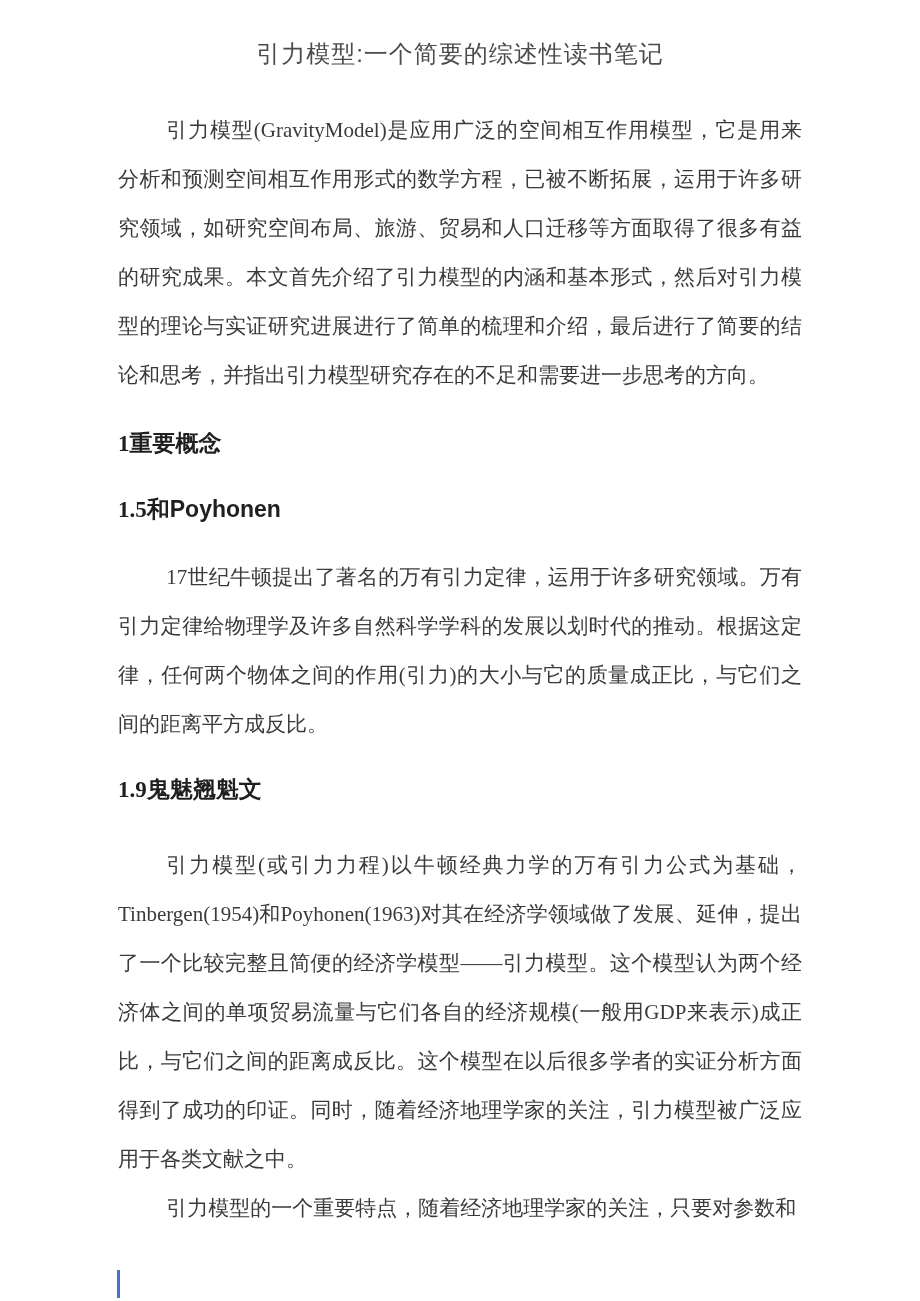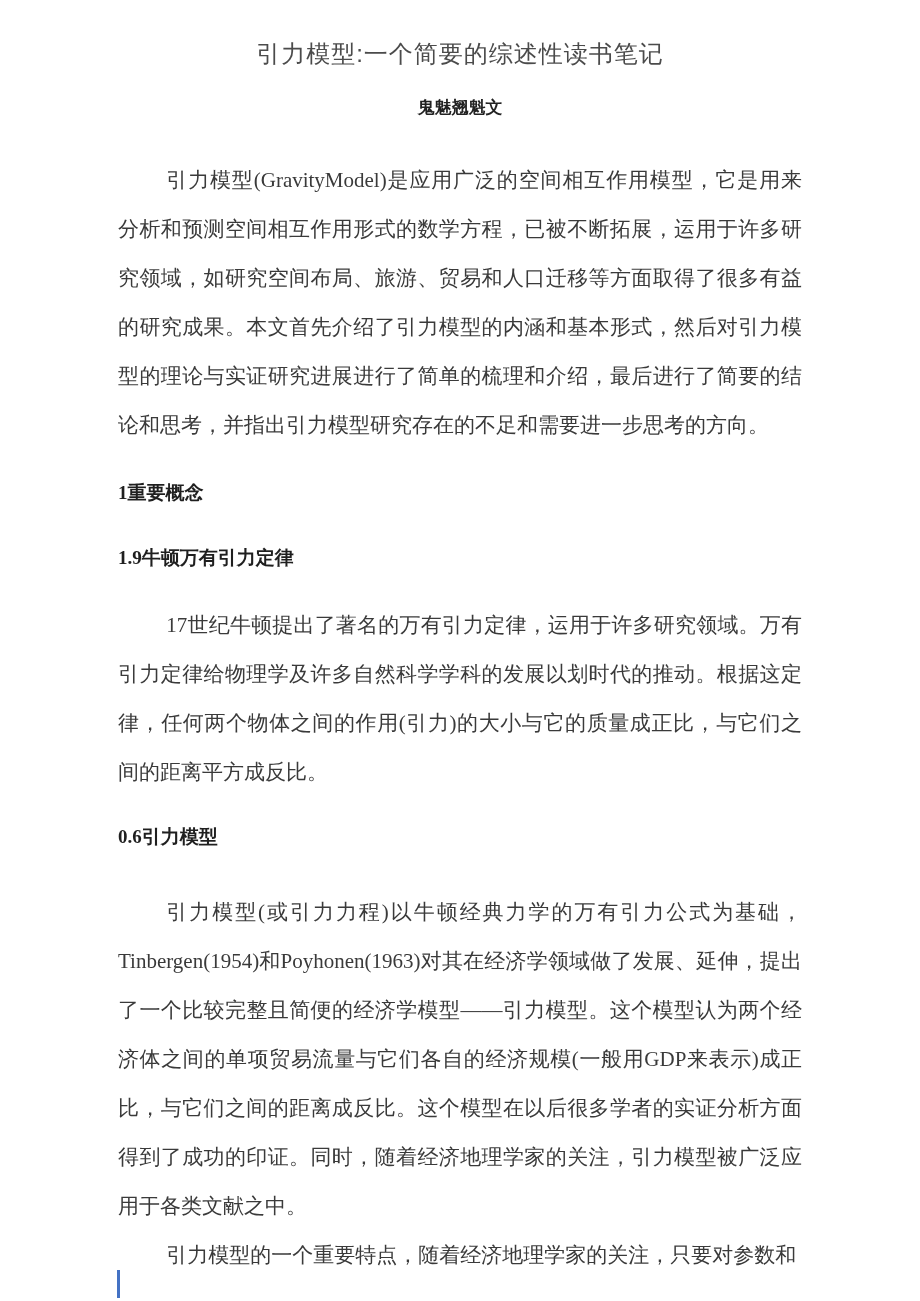"鬼魅翘魁文" div.doc-author { html: <div>鬼魅翘魁文</div> -> none }
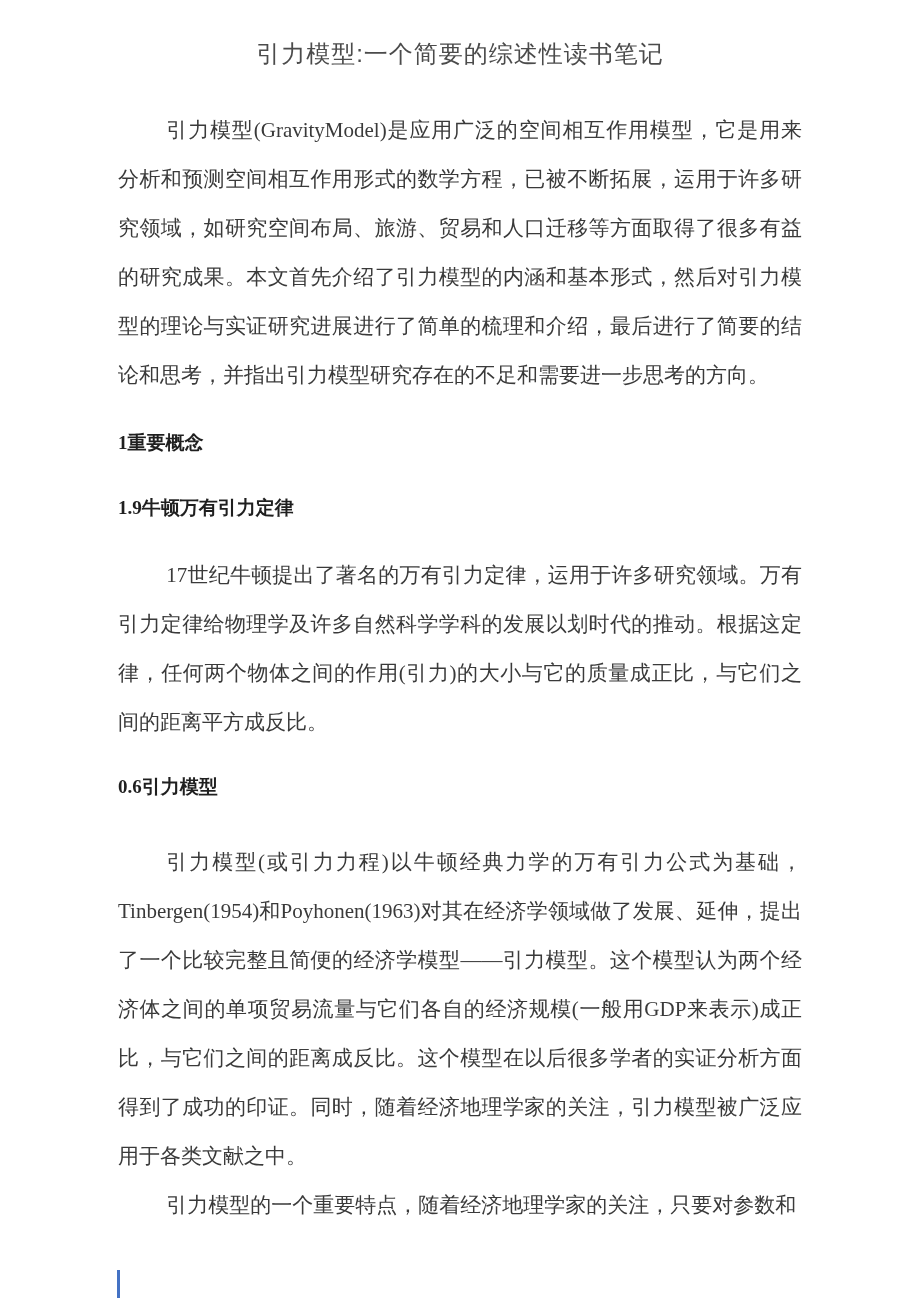"1重要概念" .heading { font-size: 19px -> 23px }
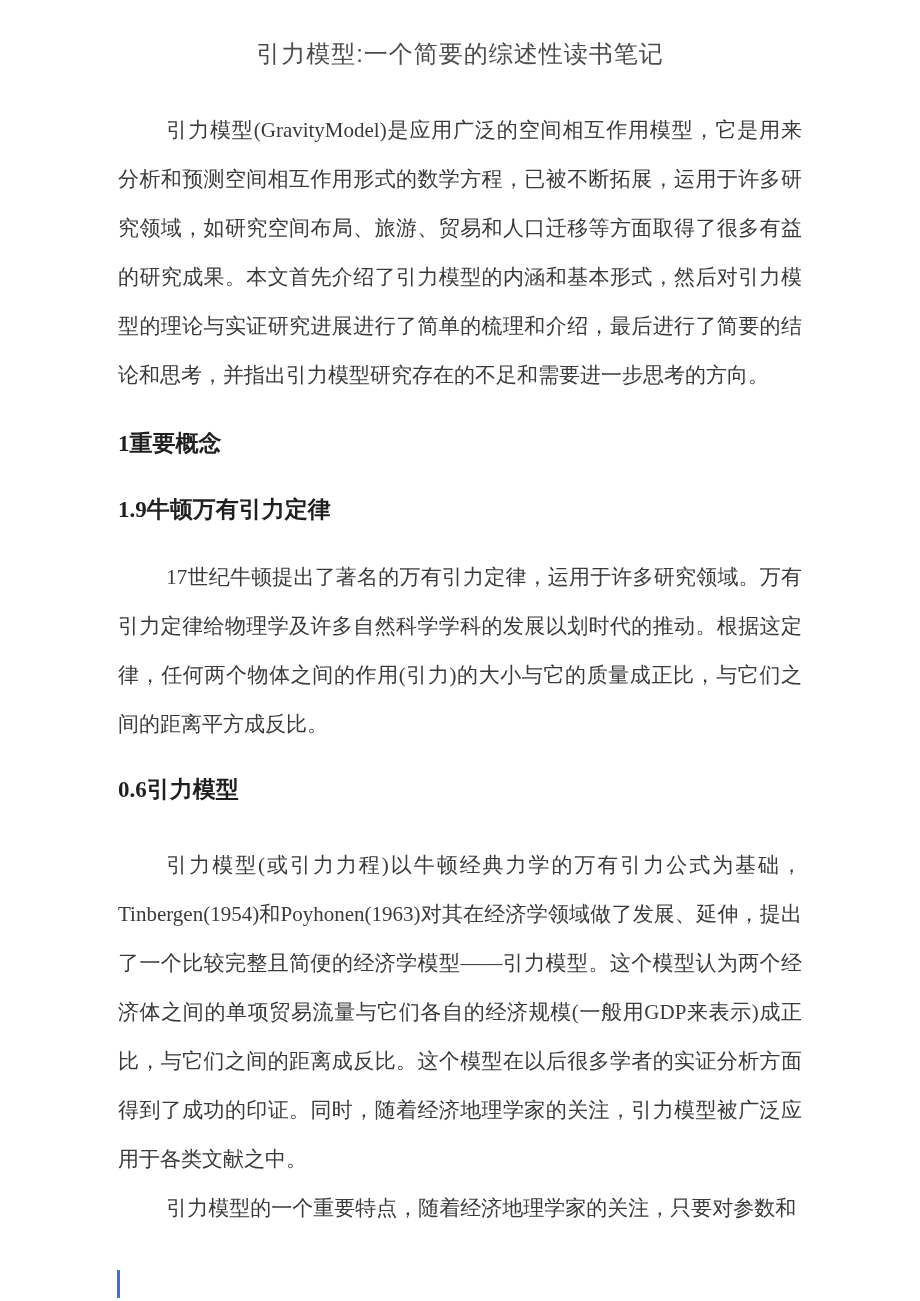"1.9" span.h-num { text: 1.9 -> 1.5 }
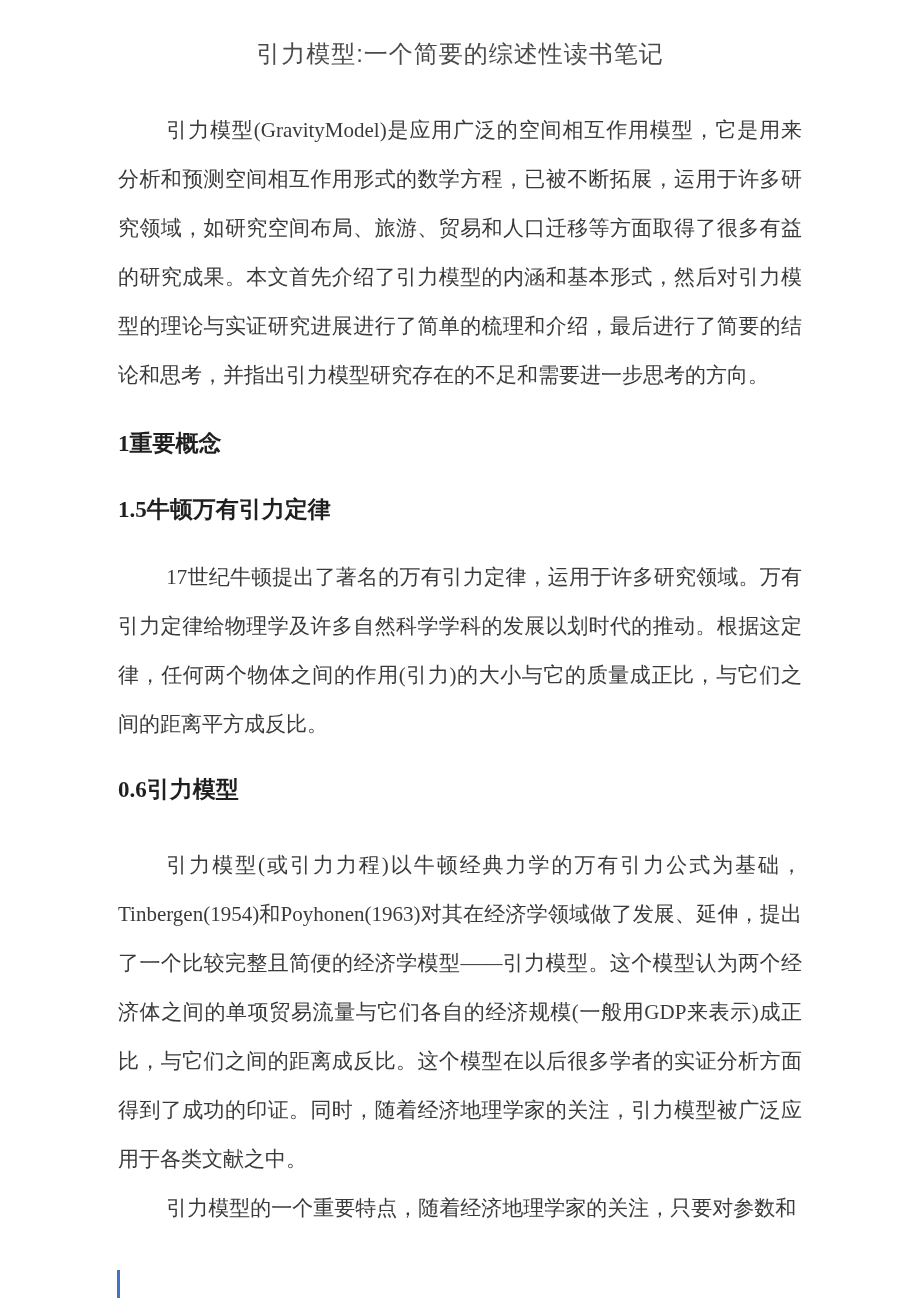"牛顿万有引力定律" span { text: 牛顿万有引力定律 -> 和Poyhonen }
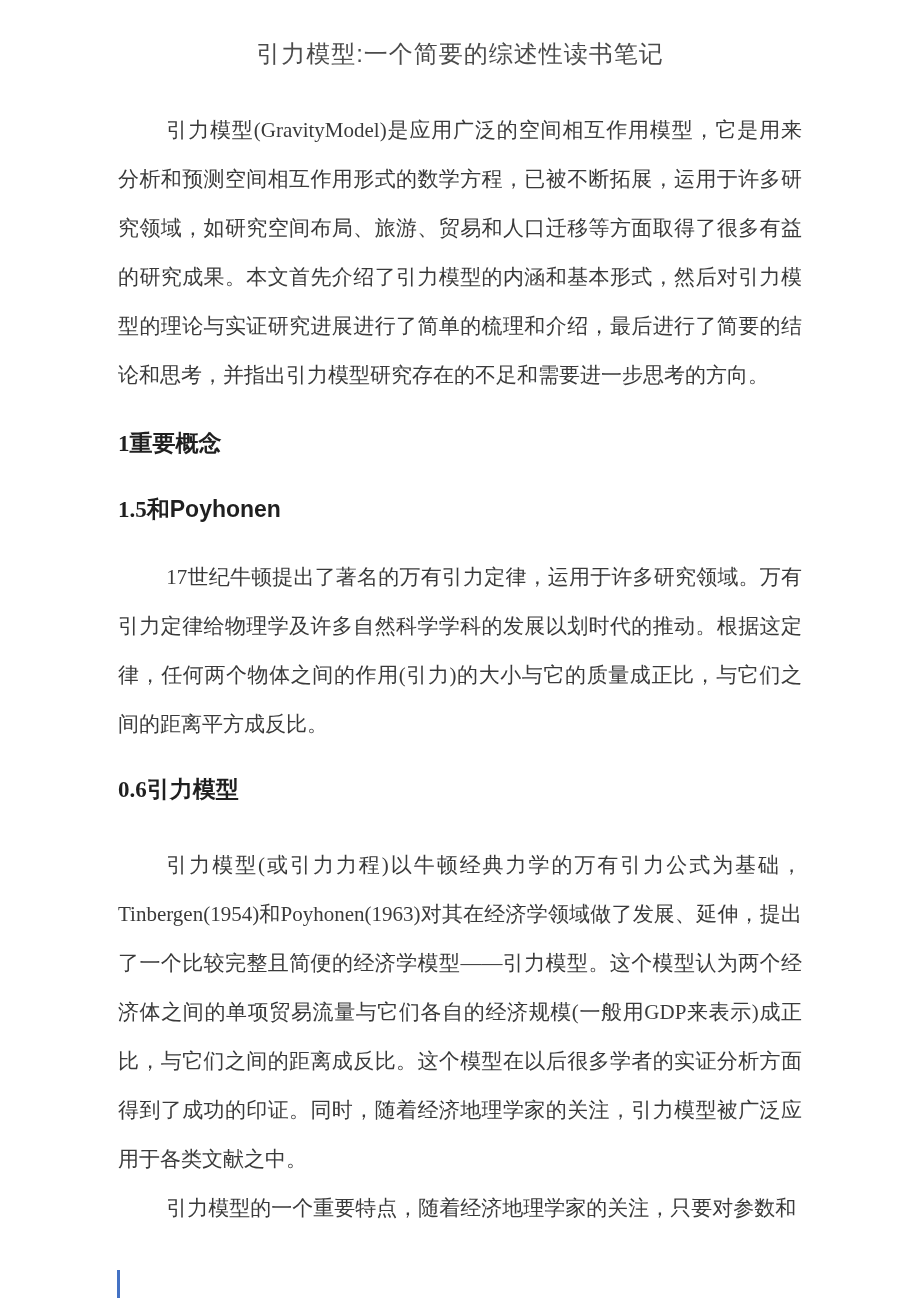"0.6" span.h-num { text: 0.6 -> 1.9 }
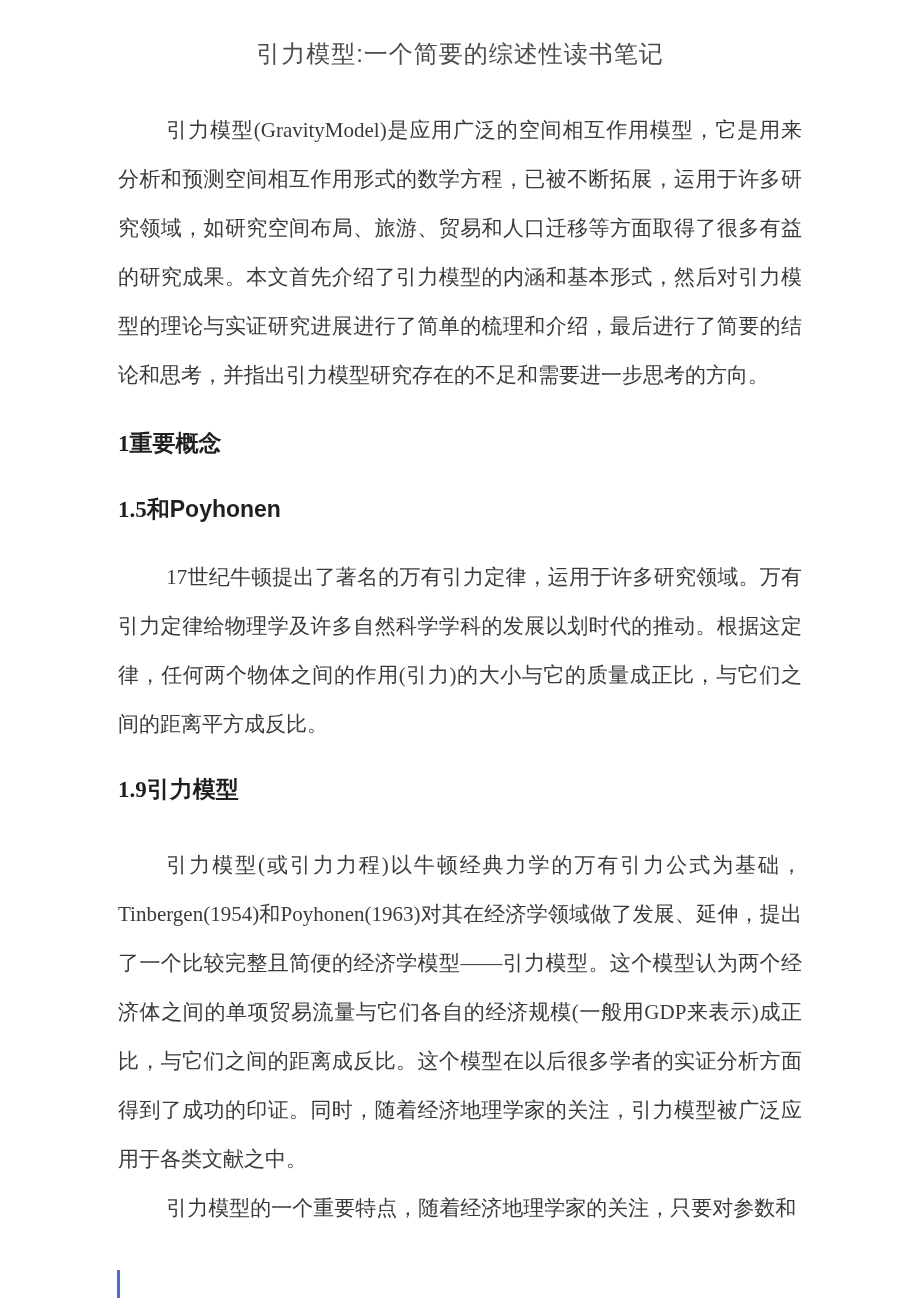"引力模型" span { text: 引力模型 -> 鬼魅翘魁文 }
